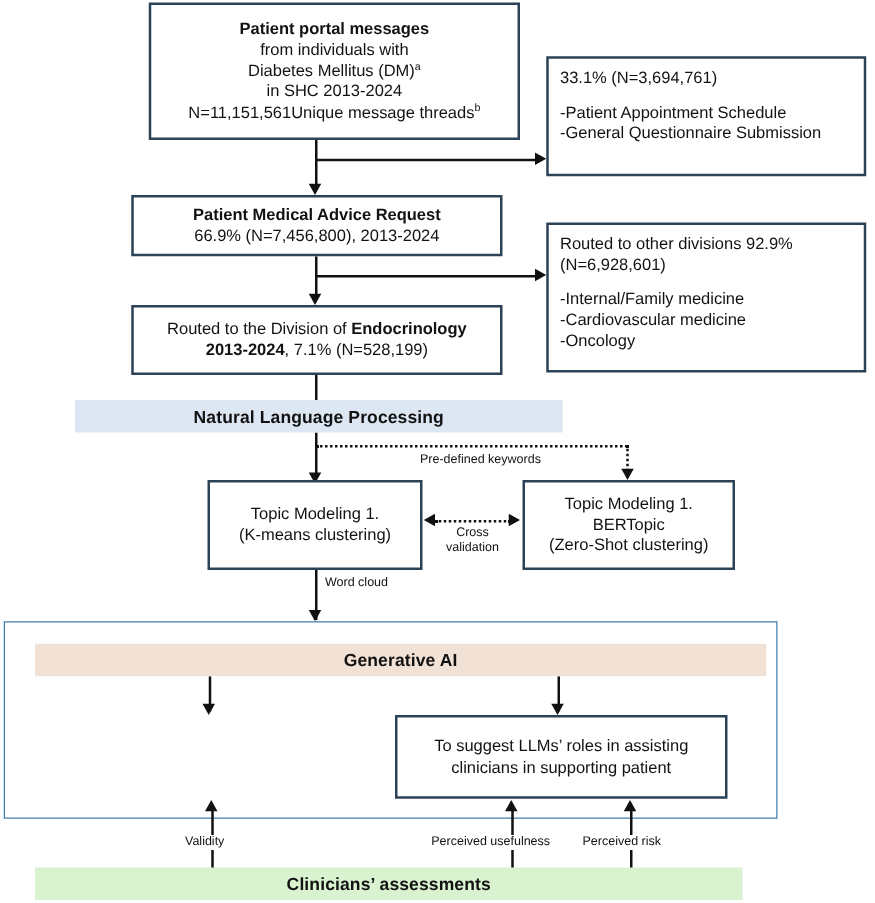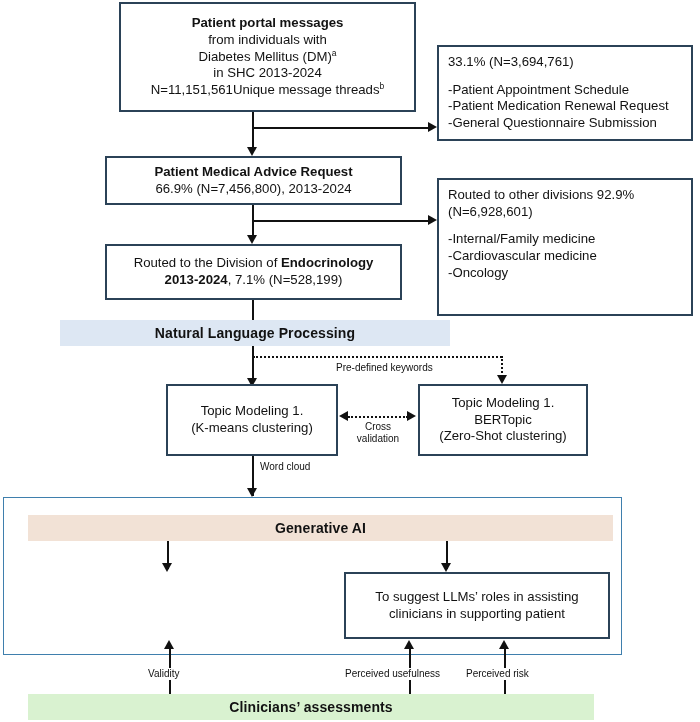"-Patient Medication Renewal Request" span.ln { html: <span>-Patient Medication Renewal Request</span> -> none }
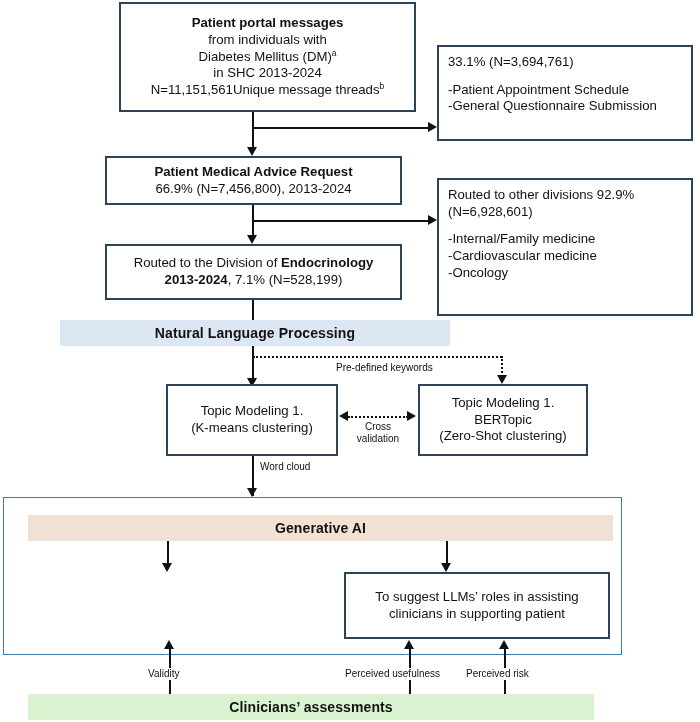"Routed to other divisions 92.9%" div.box { height: 138px -> 120px }
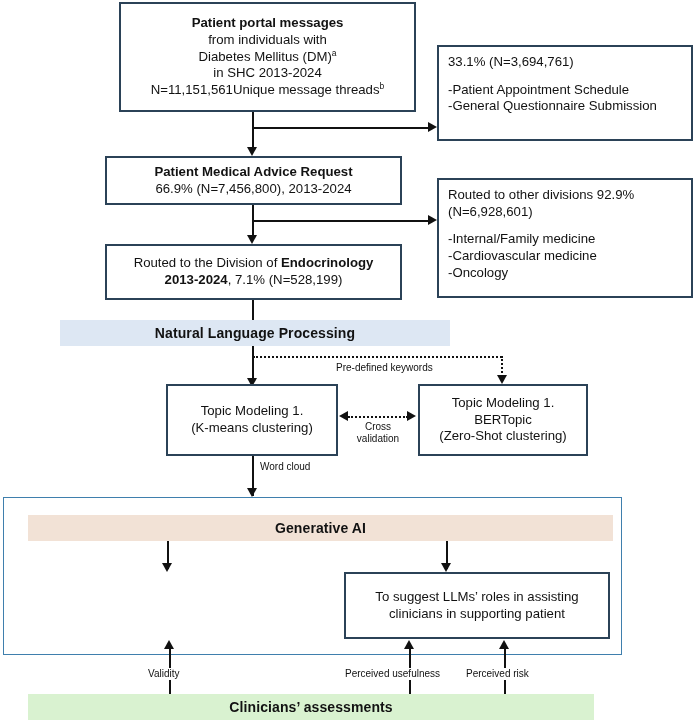"To suggest LLMs’ roles in" div.box { margin-left: 28px -> none }
